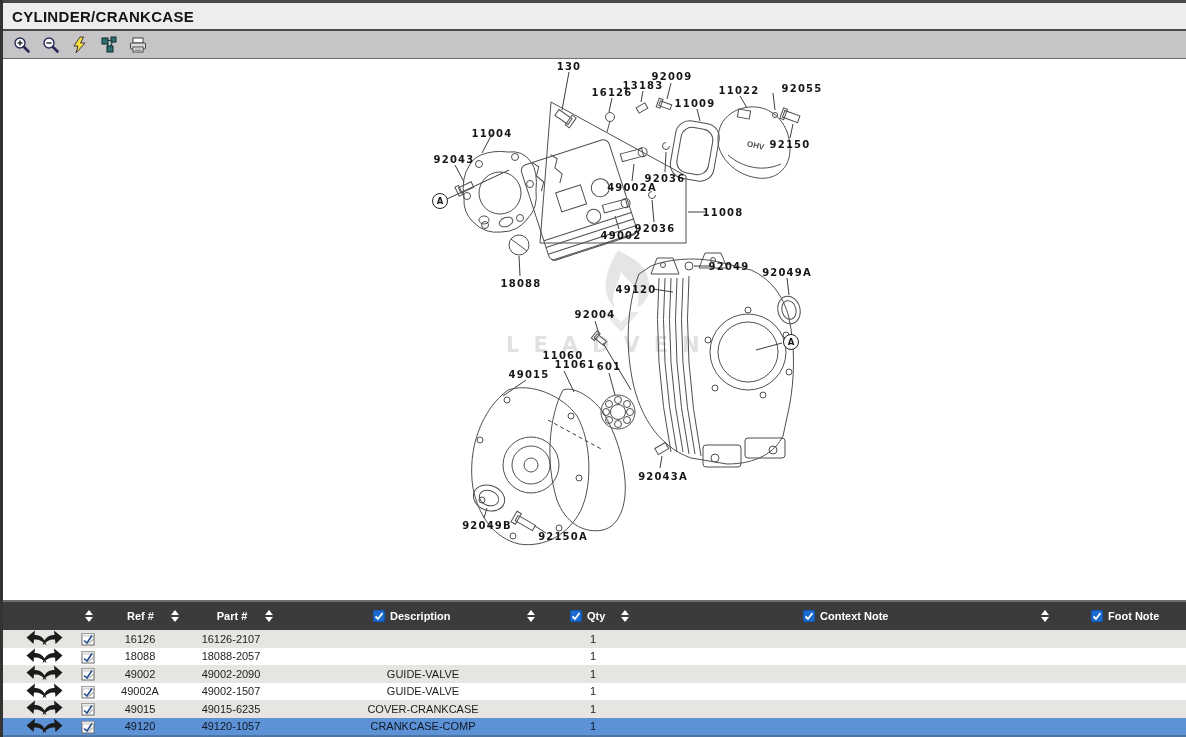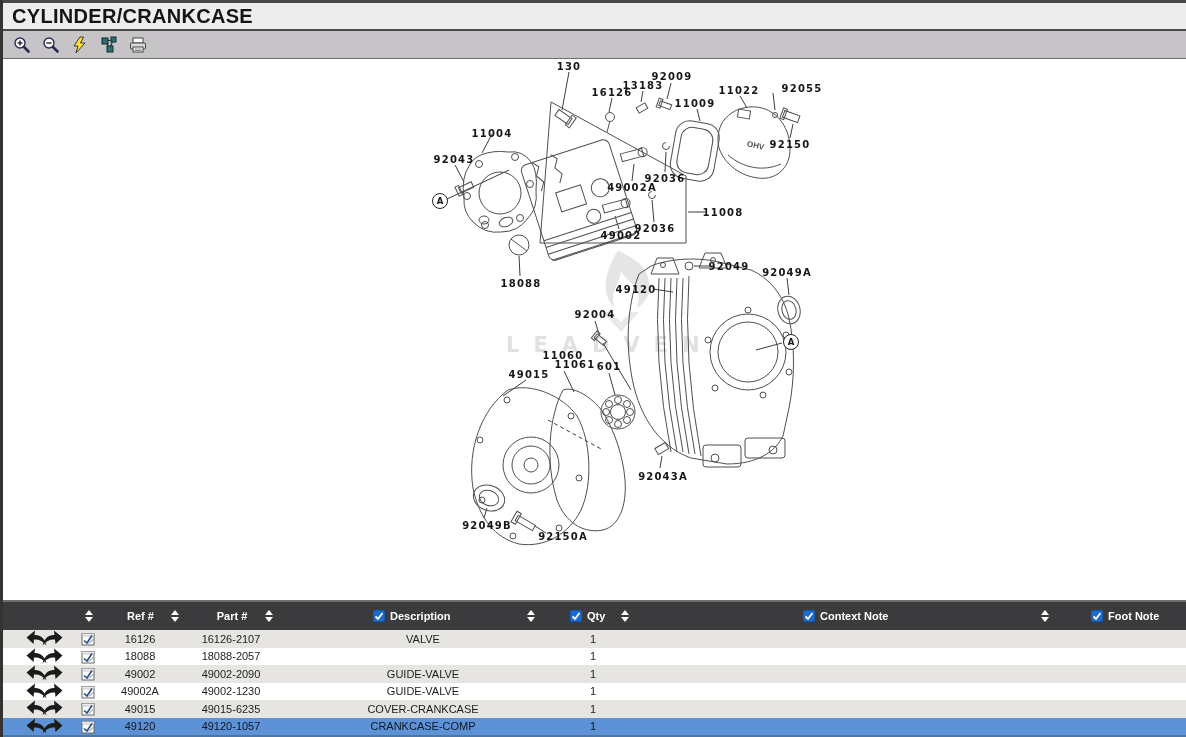"CYLINDER/CRANKCASE" .title-bar h1 { font-size: 20px -> 15px }
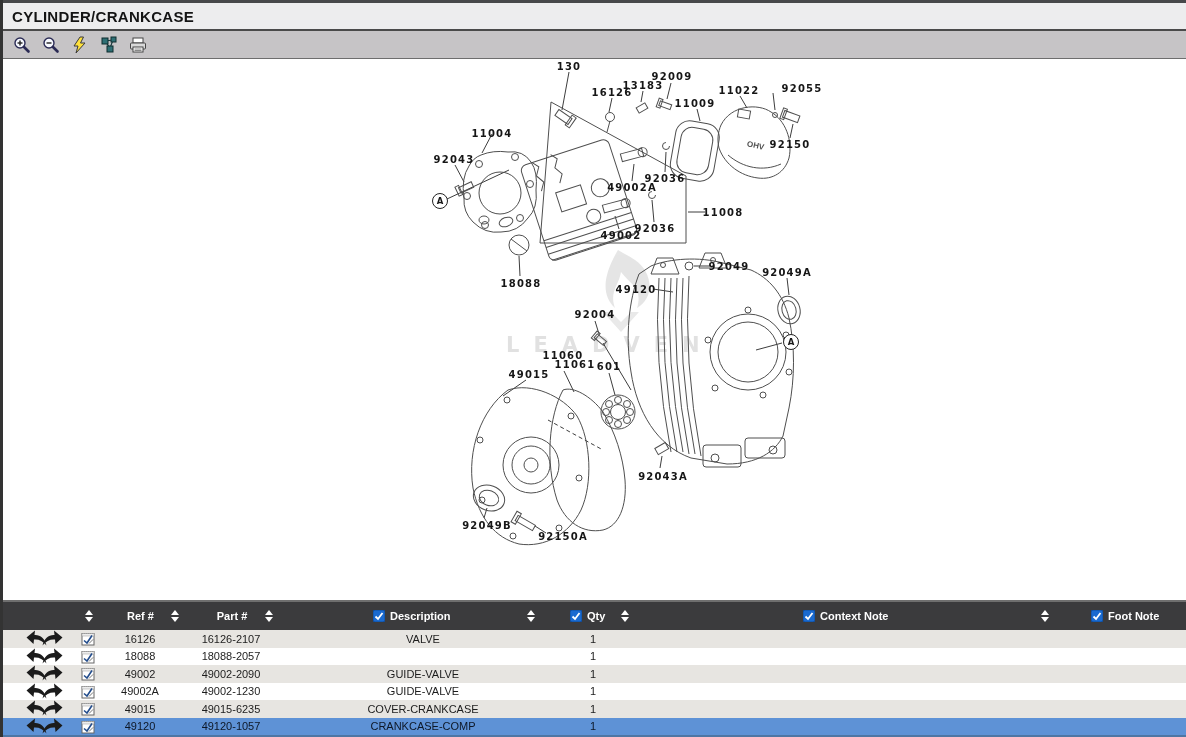"VALVE" span.cell { html: <span>VALVE</span> -> none }
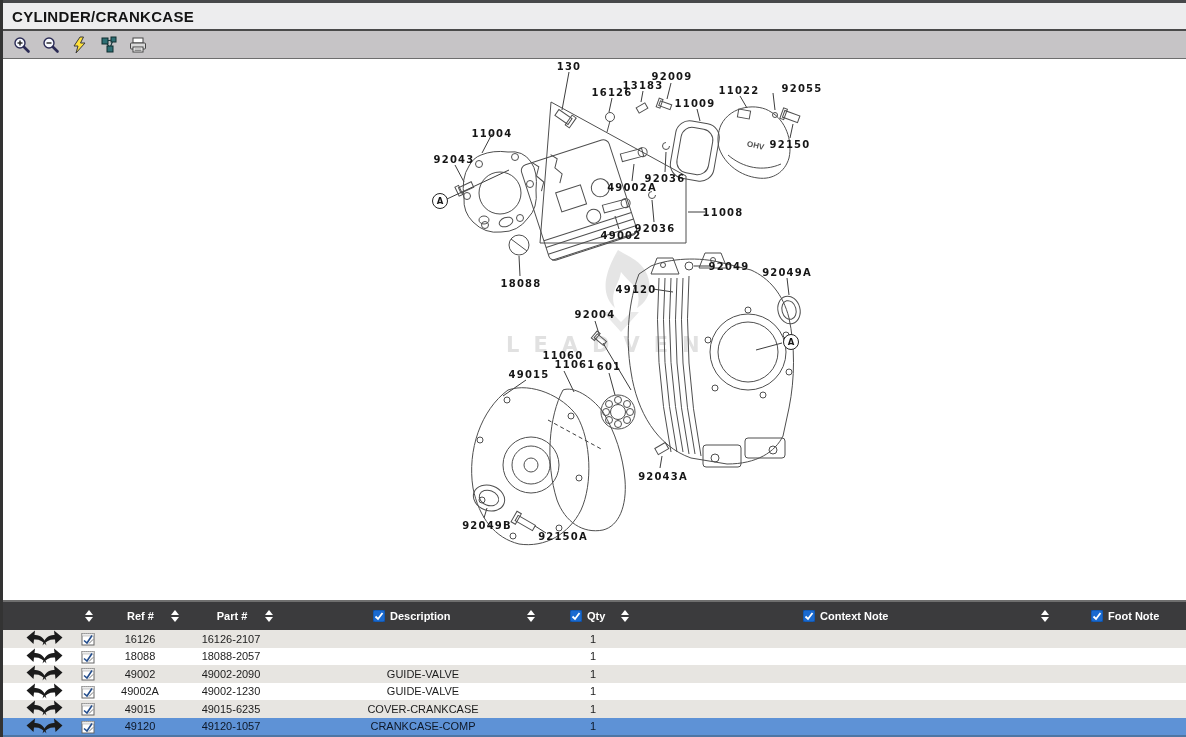"49002-1230" span.cell { text: 49002-1230 -> 49002-1507 }
